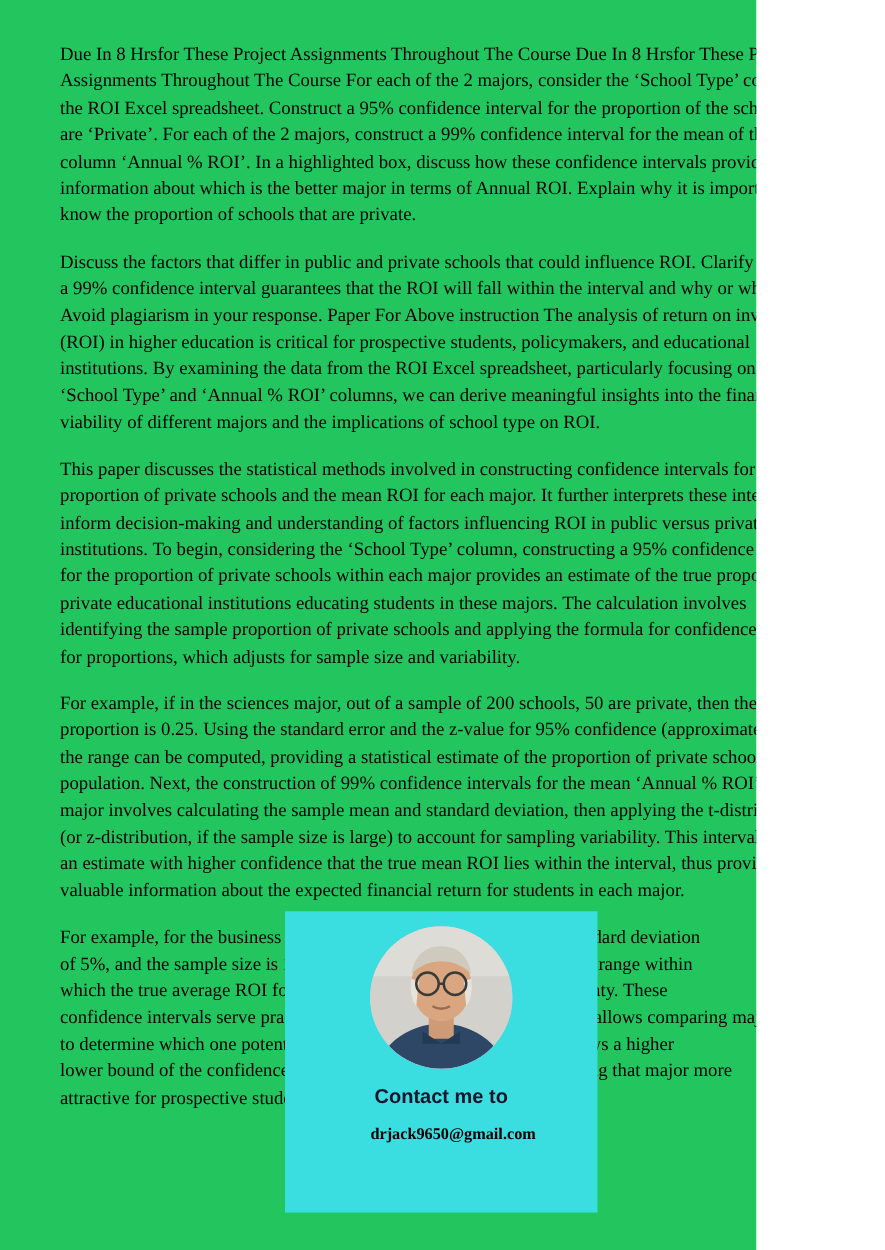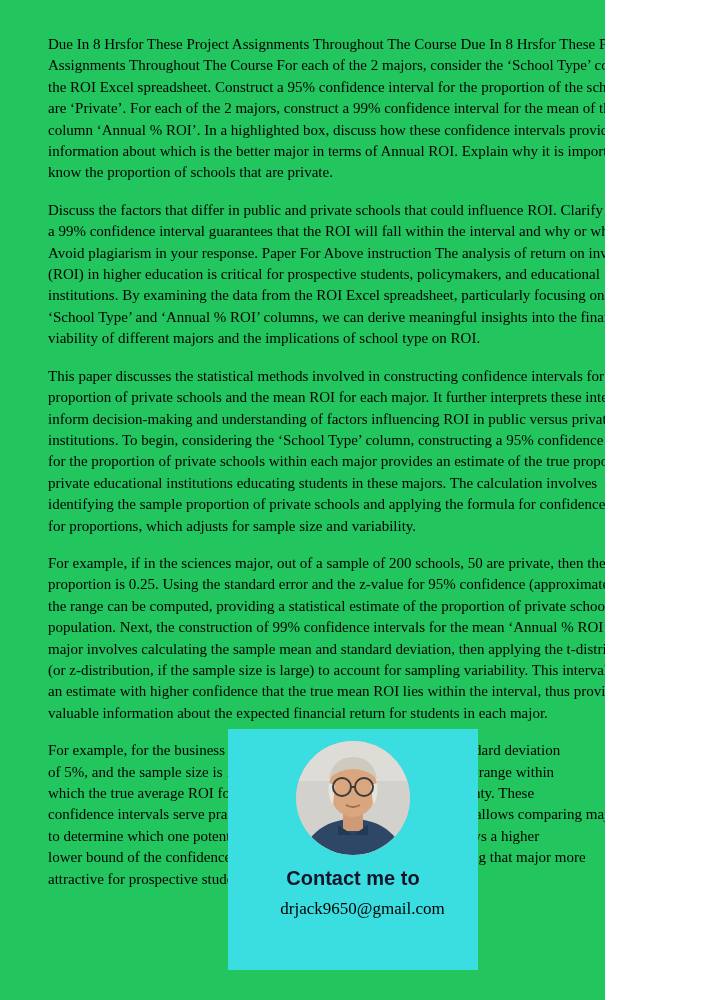"Contact me to" .contact-text { font-size: 20px -> 16px }
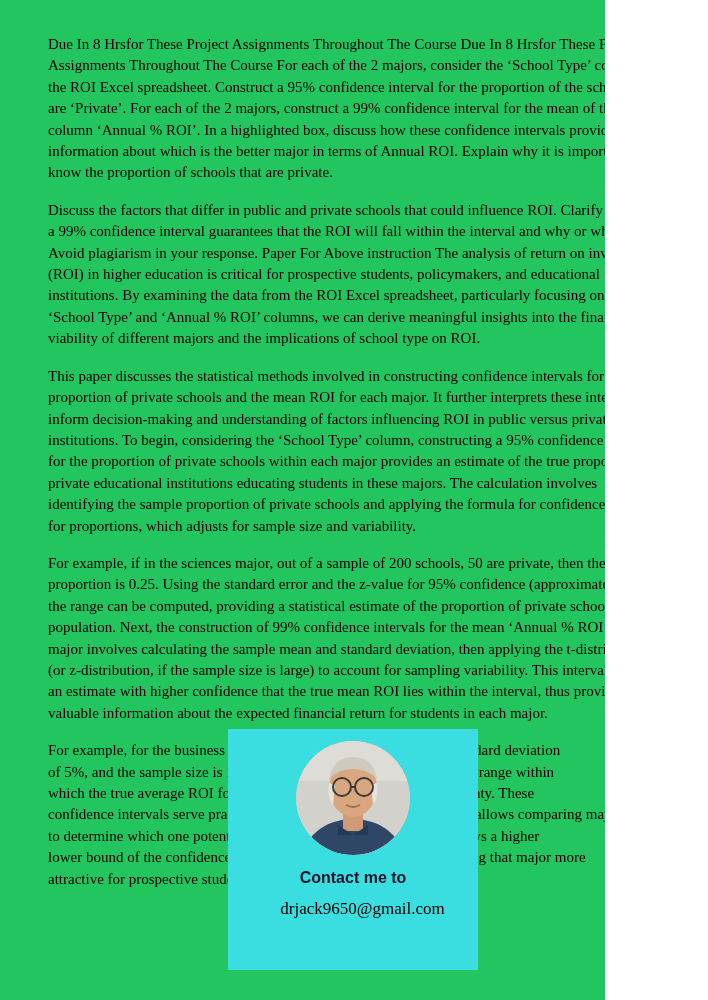"drjack9650@gmail.com" .contact-email { font-size: 17px -> 13px; font-weight: normal -> bold }
